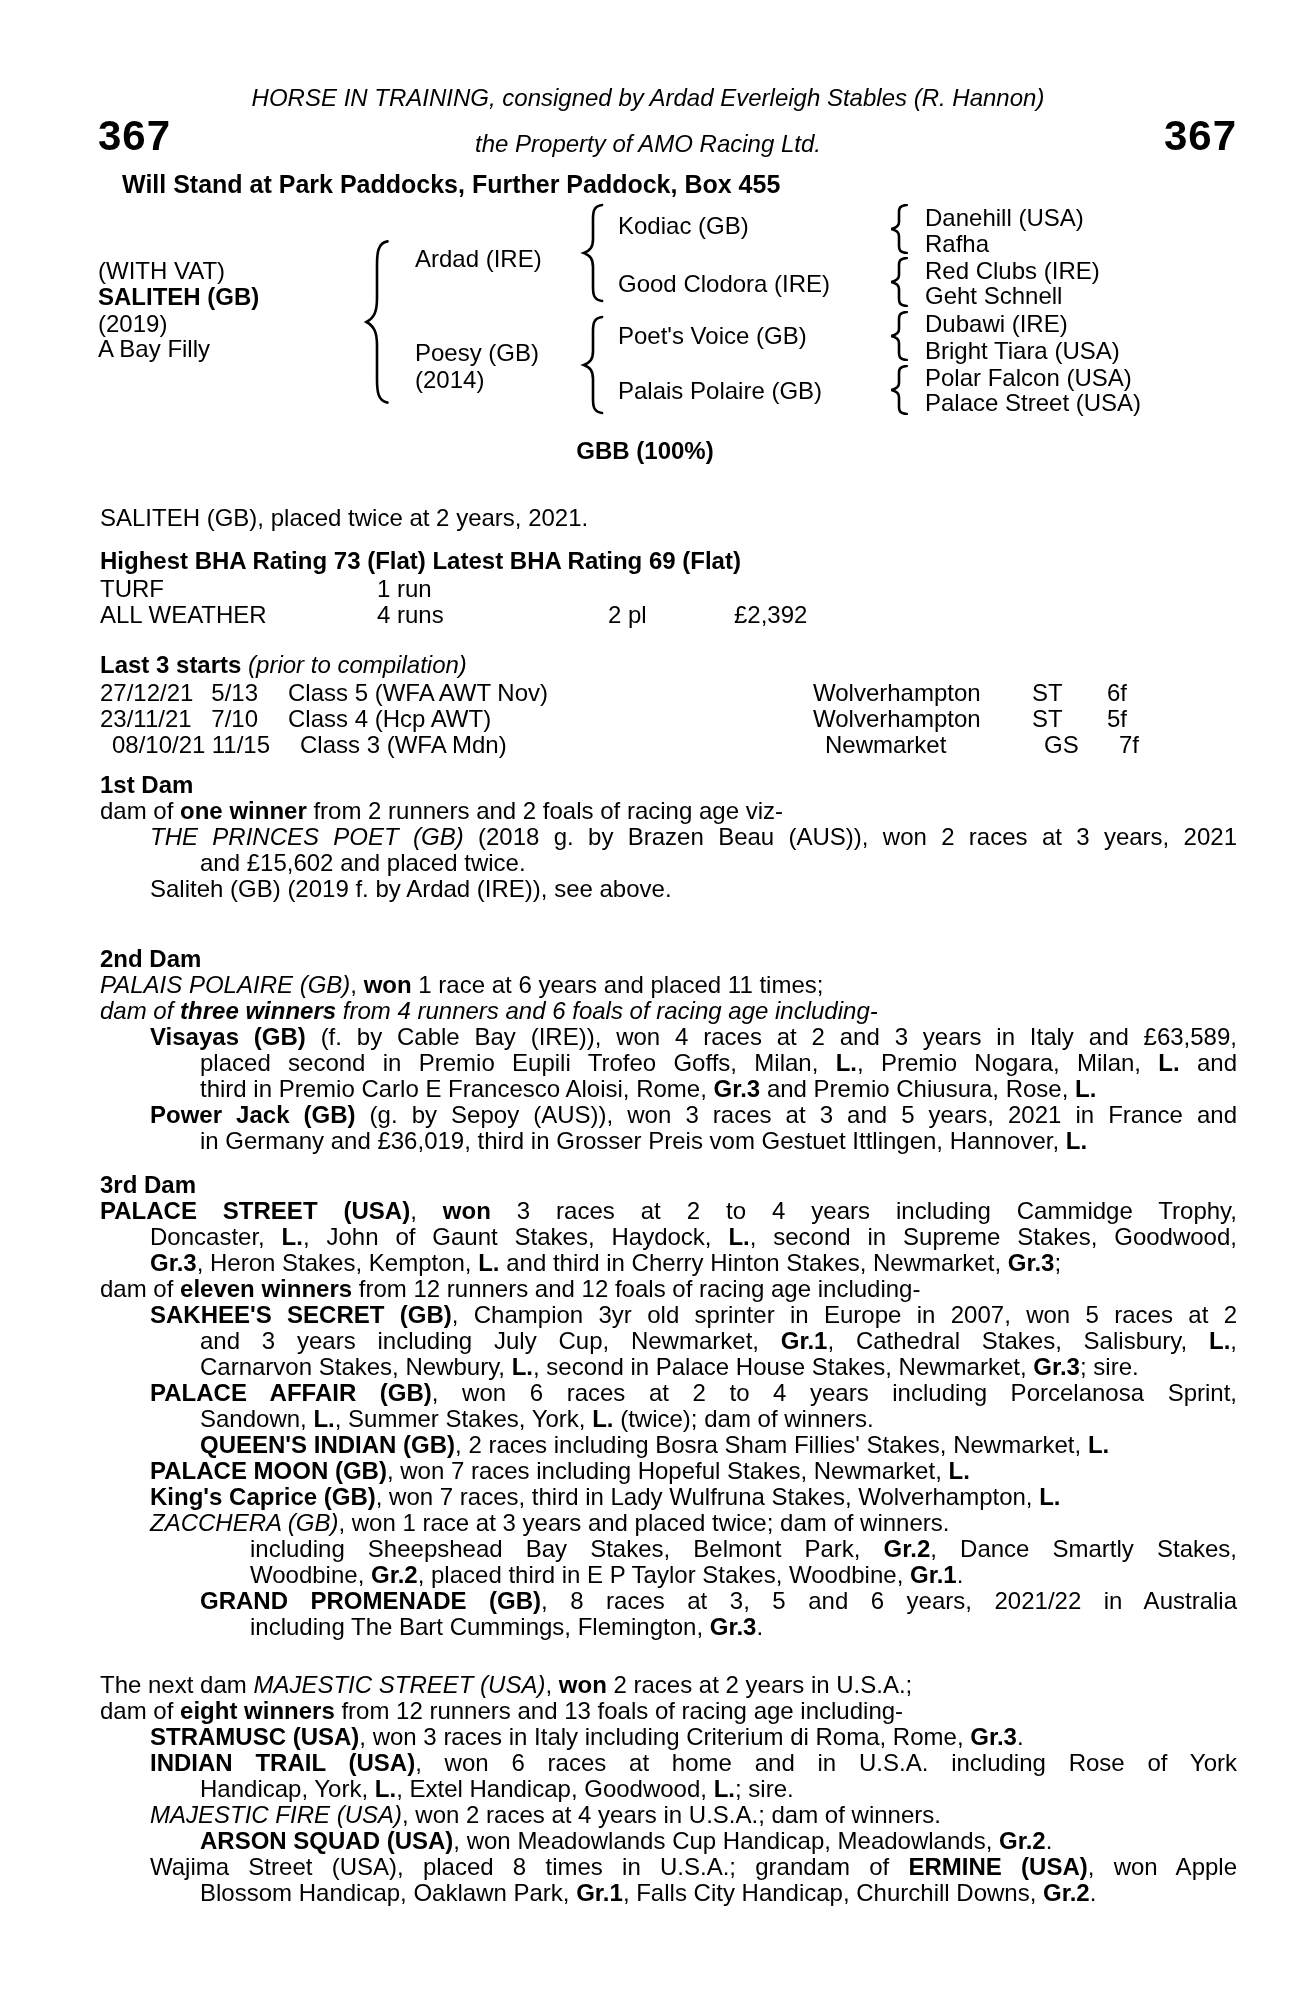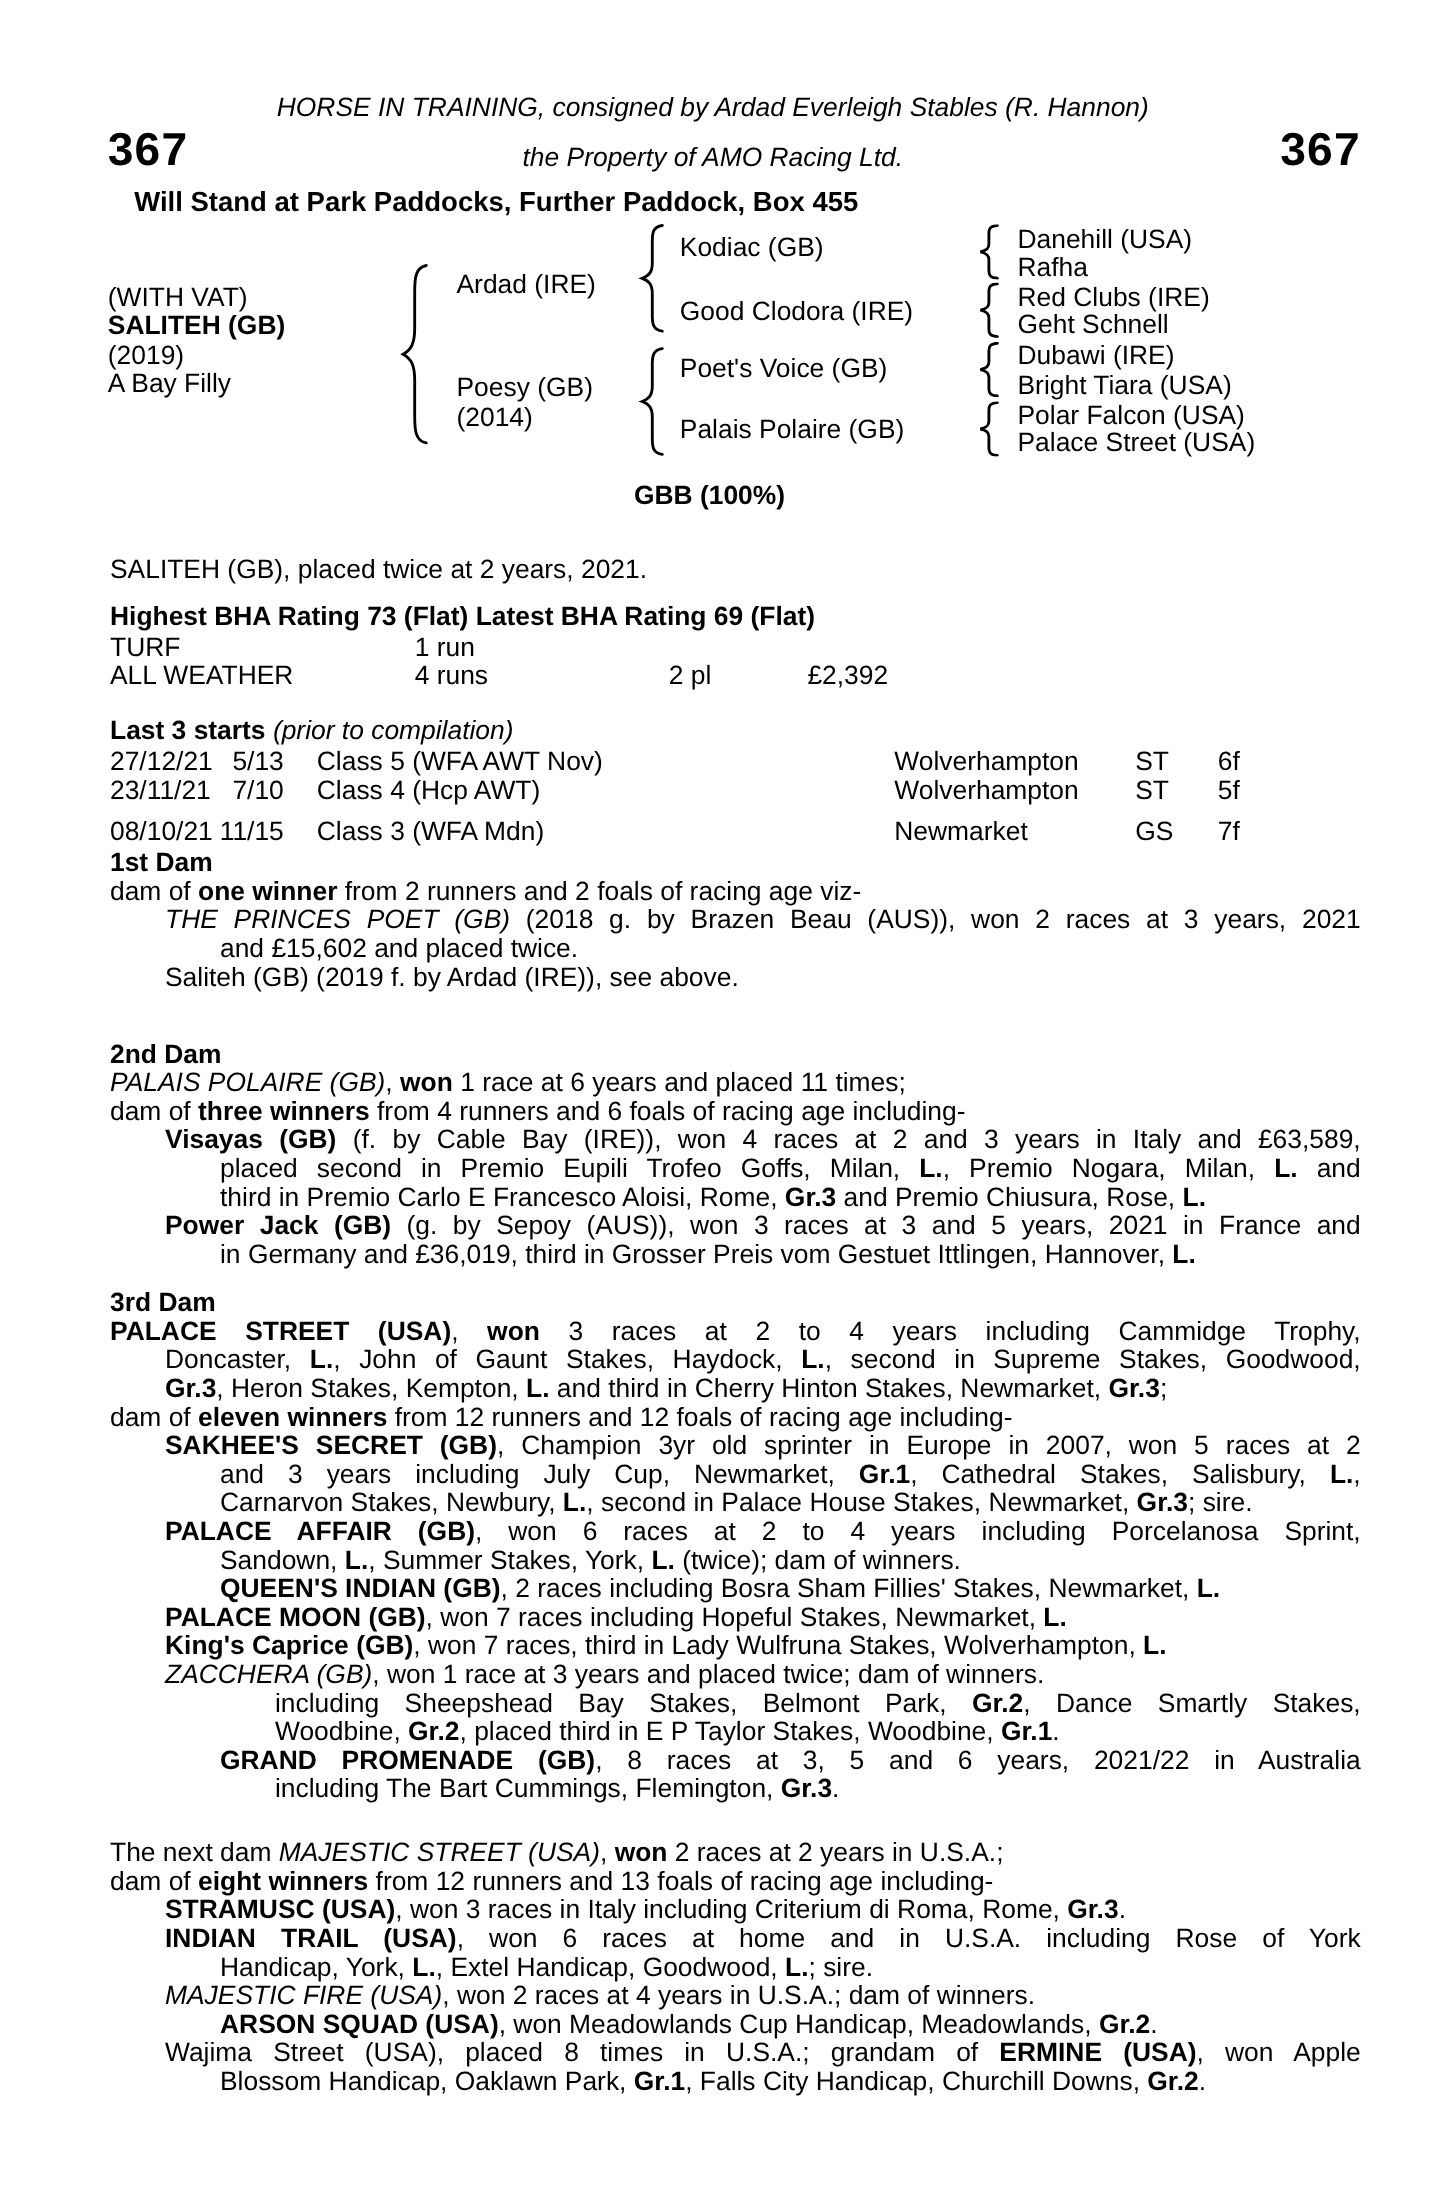"08/10/21" div.abs { left: 100px -> 112px; margin-top: 12px -> none }
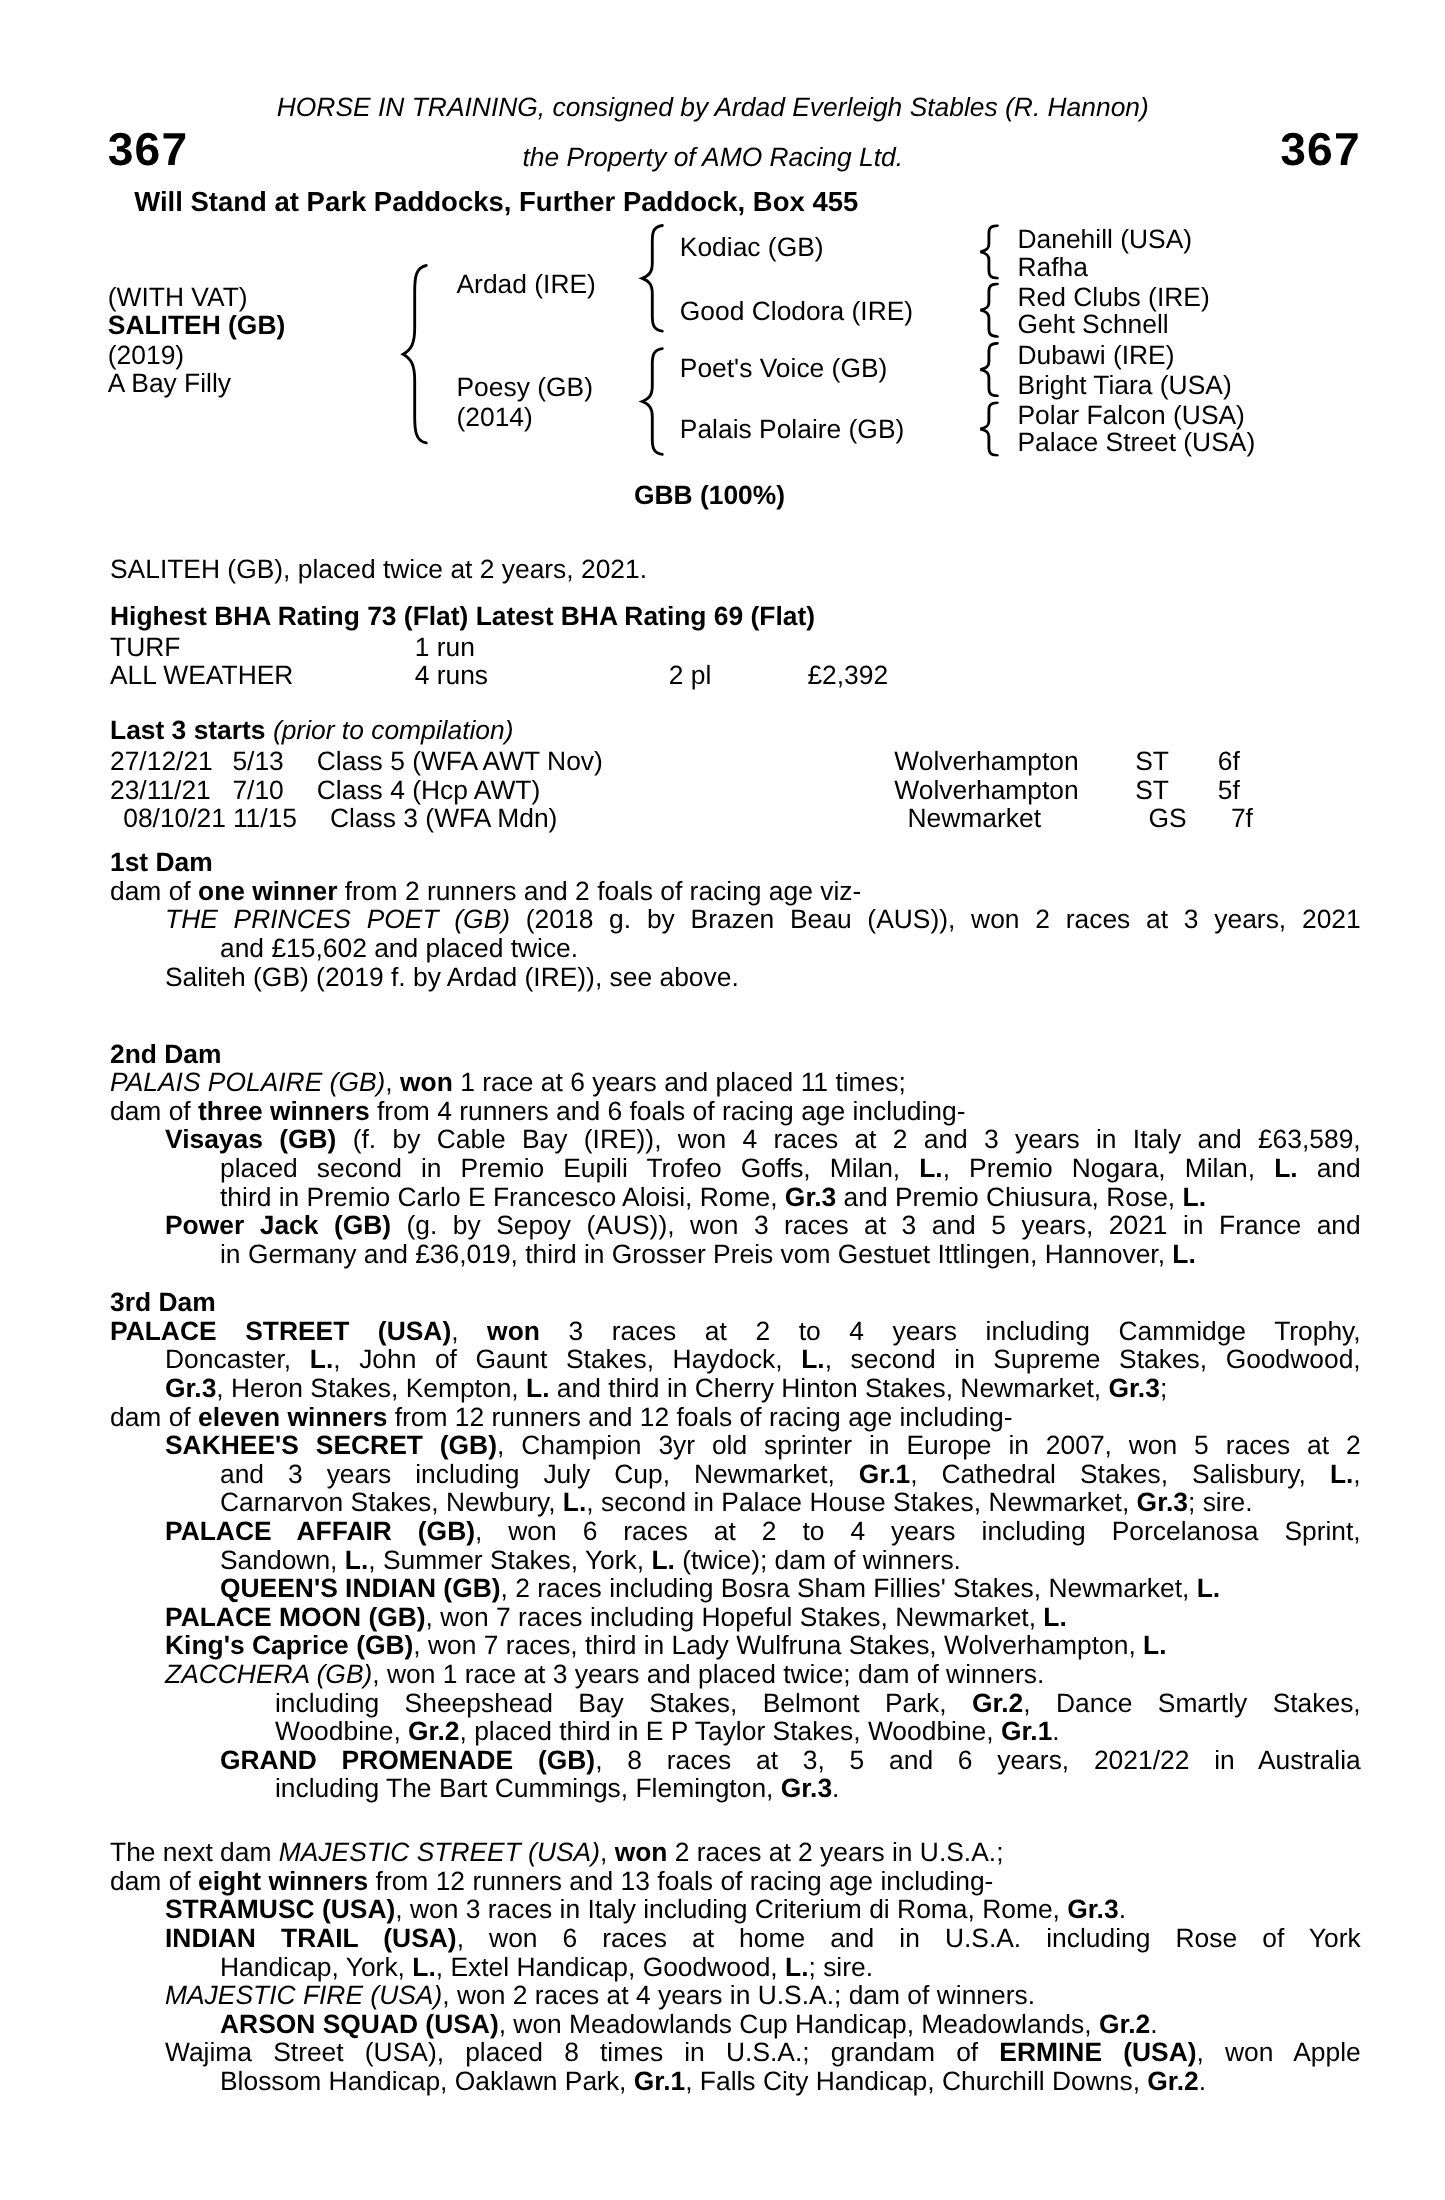"dam of three winners from" div.tl { font-style: none -> italic }
